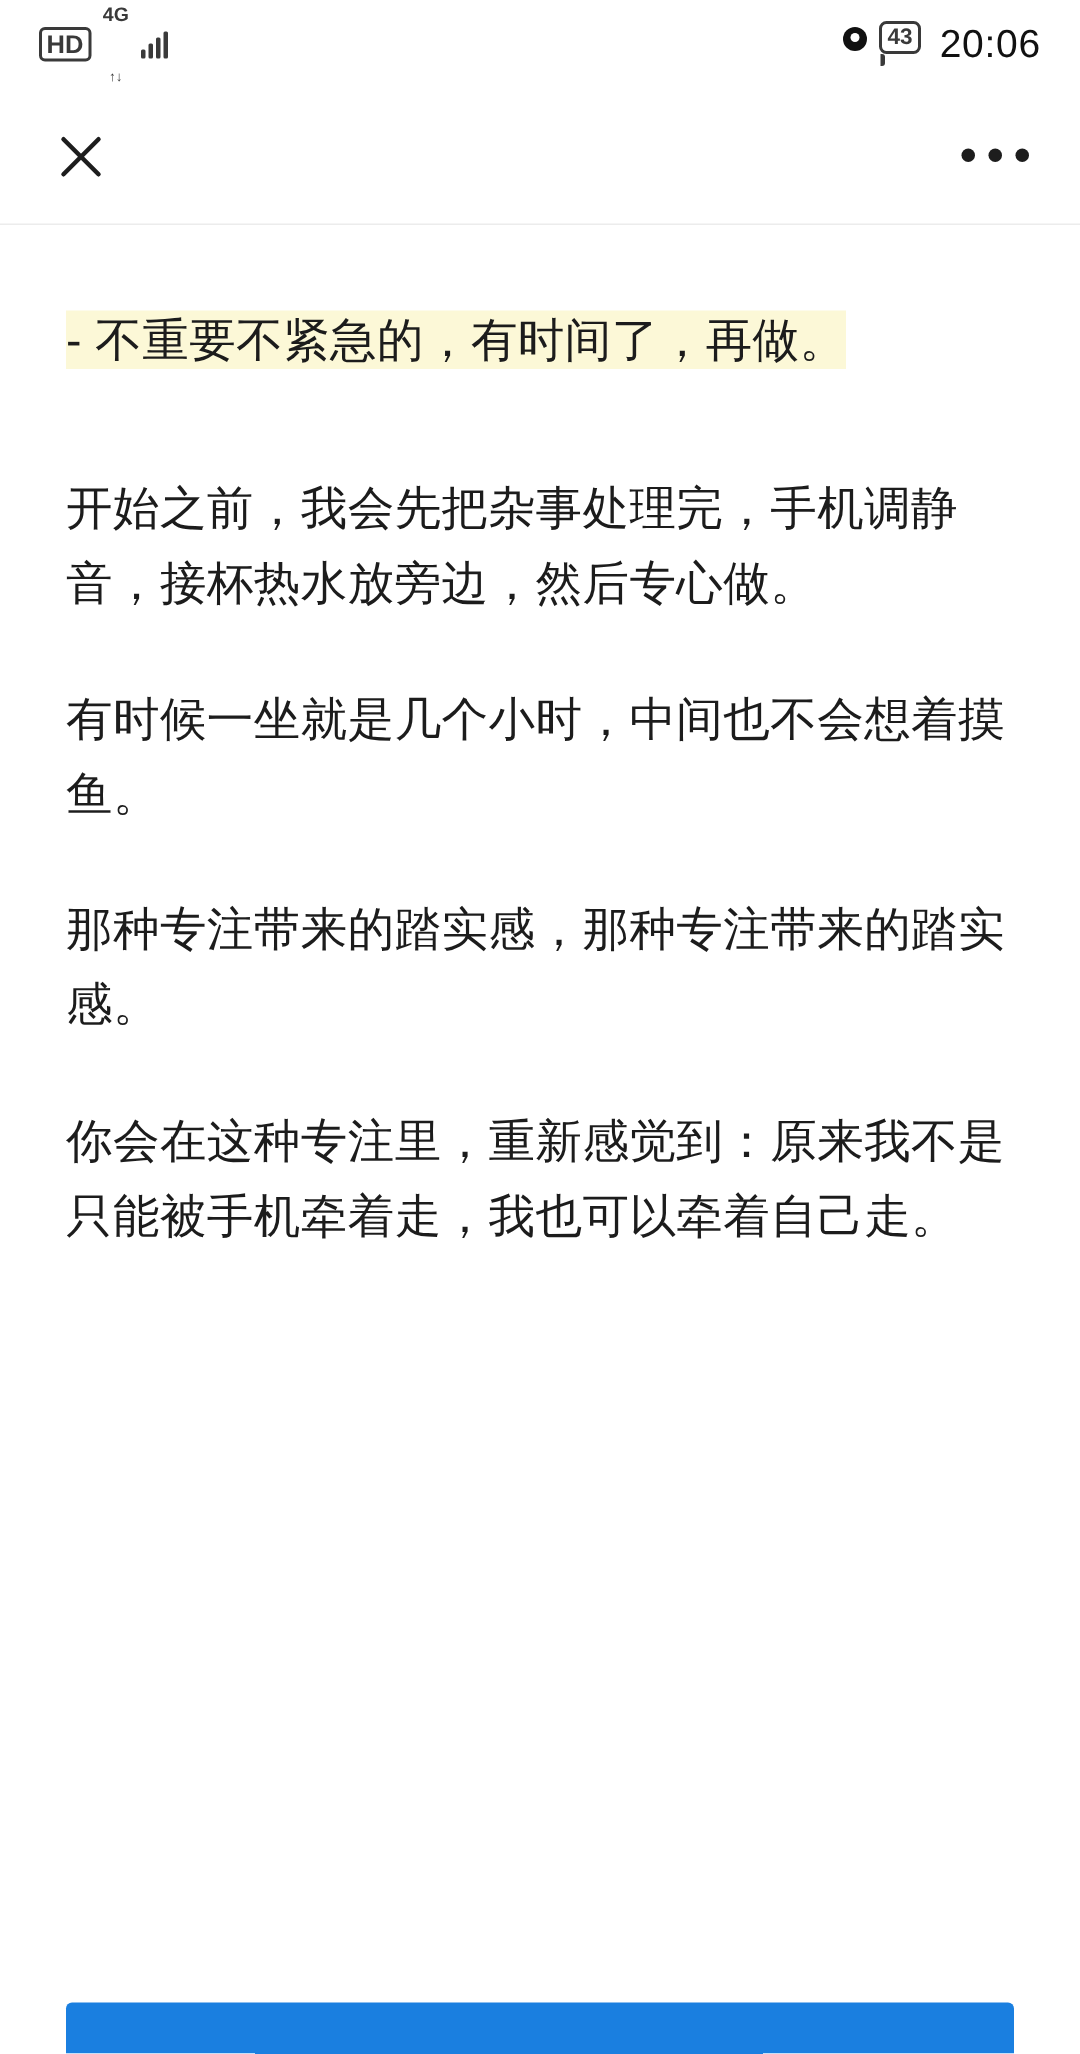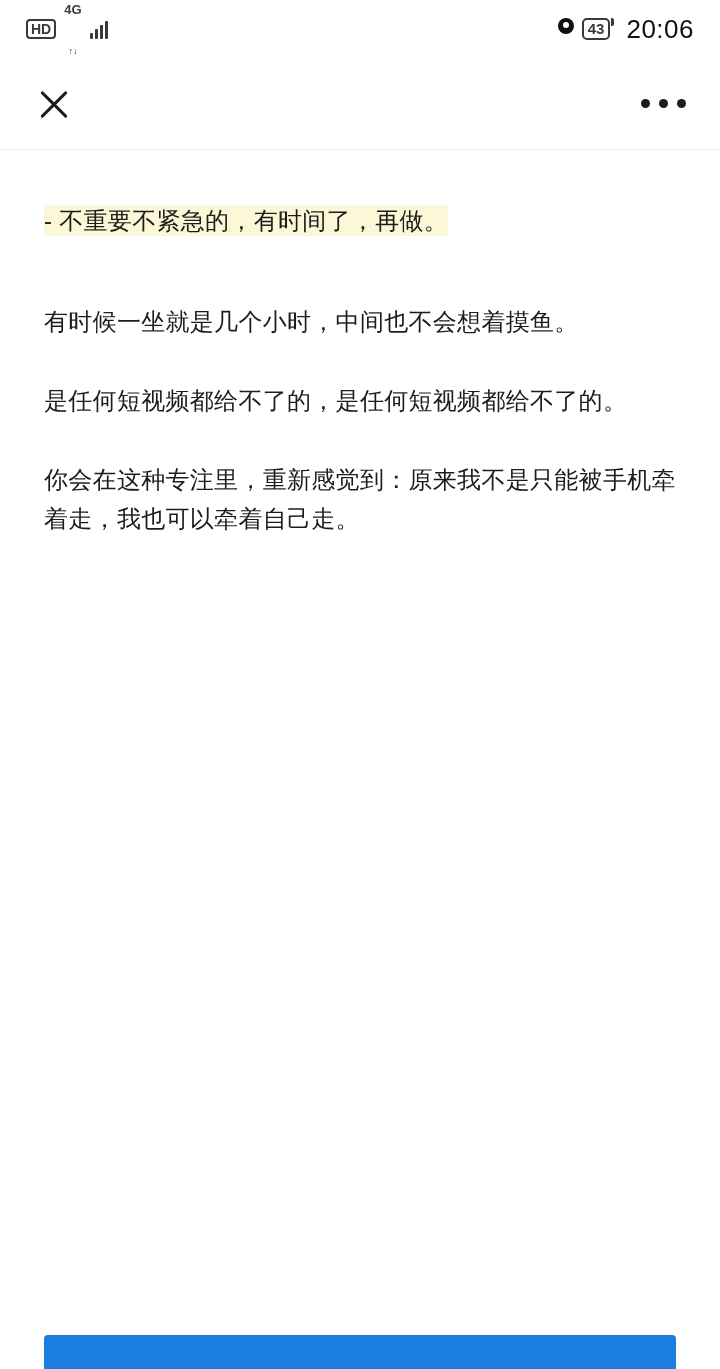"HD" .hd-badge { font-size: 14px -> 17px }
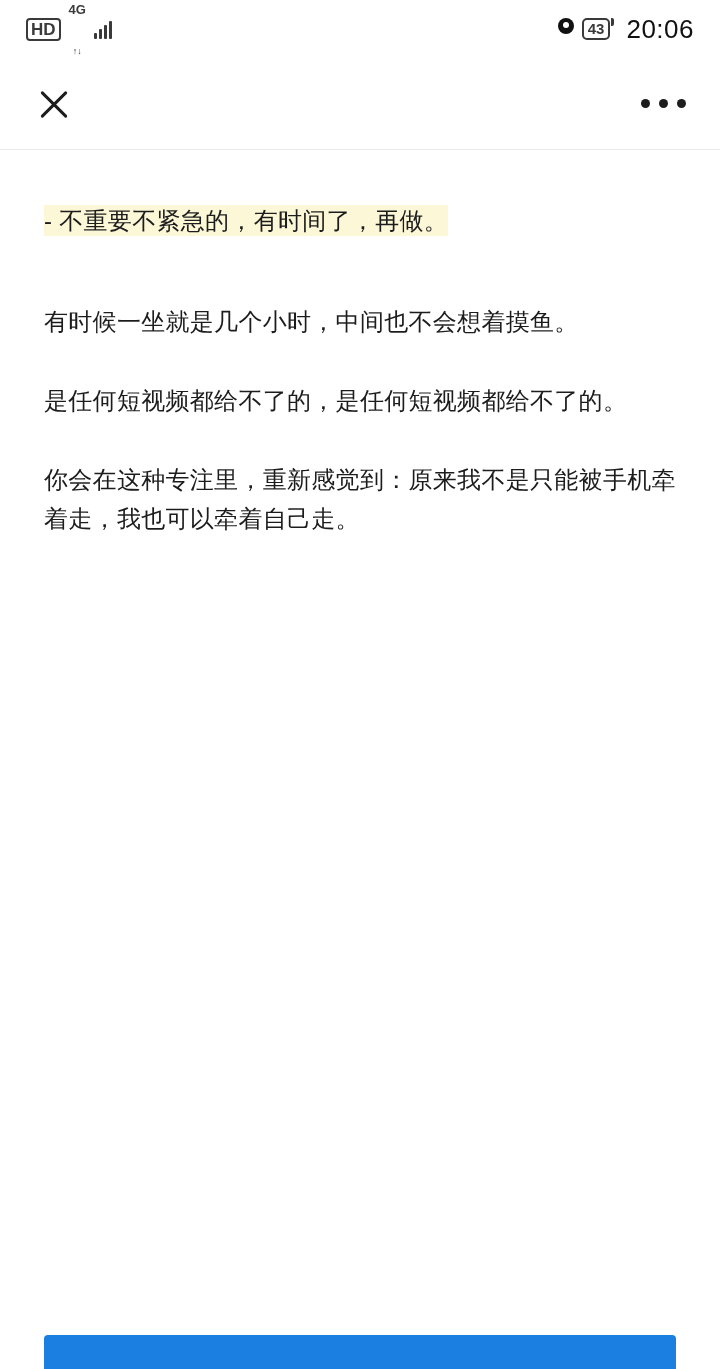"43" .battery { flex-direction: none -> column }
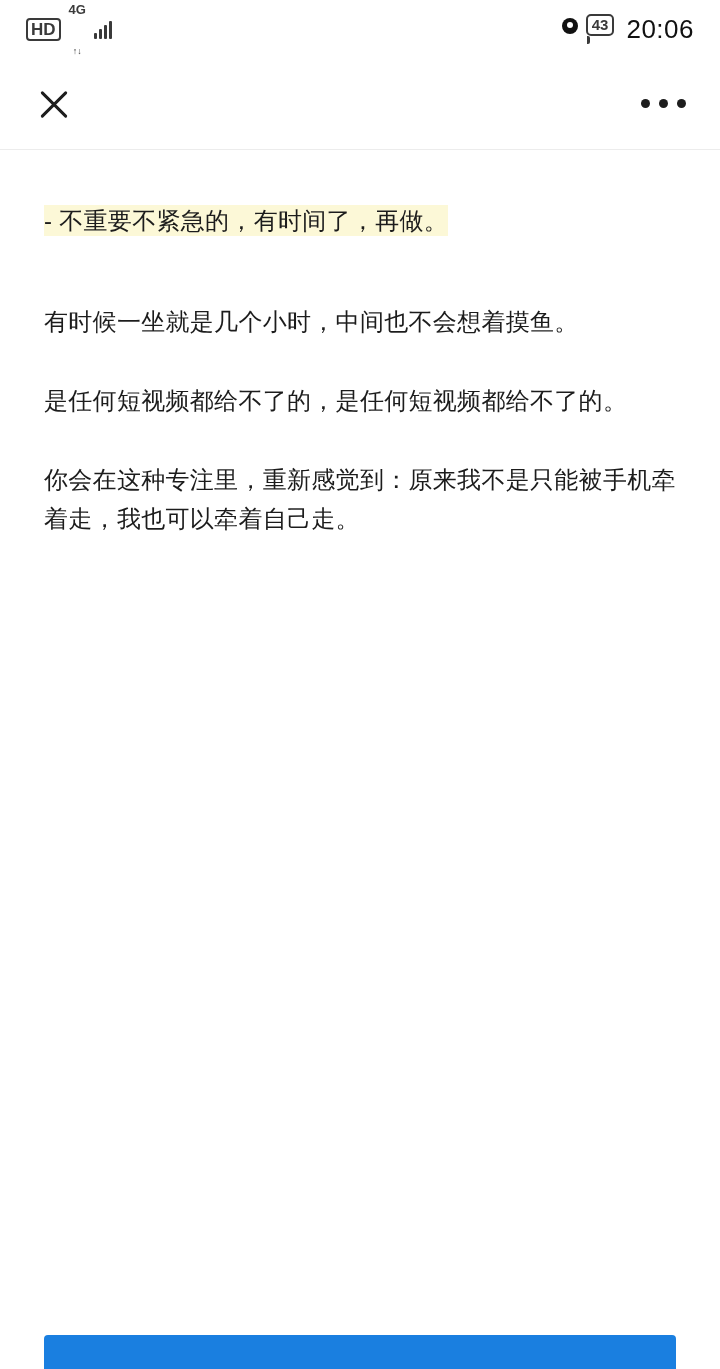"- 不重要不紧急的，有时间了，再做。" .para { font-size: 24px -> 31px }
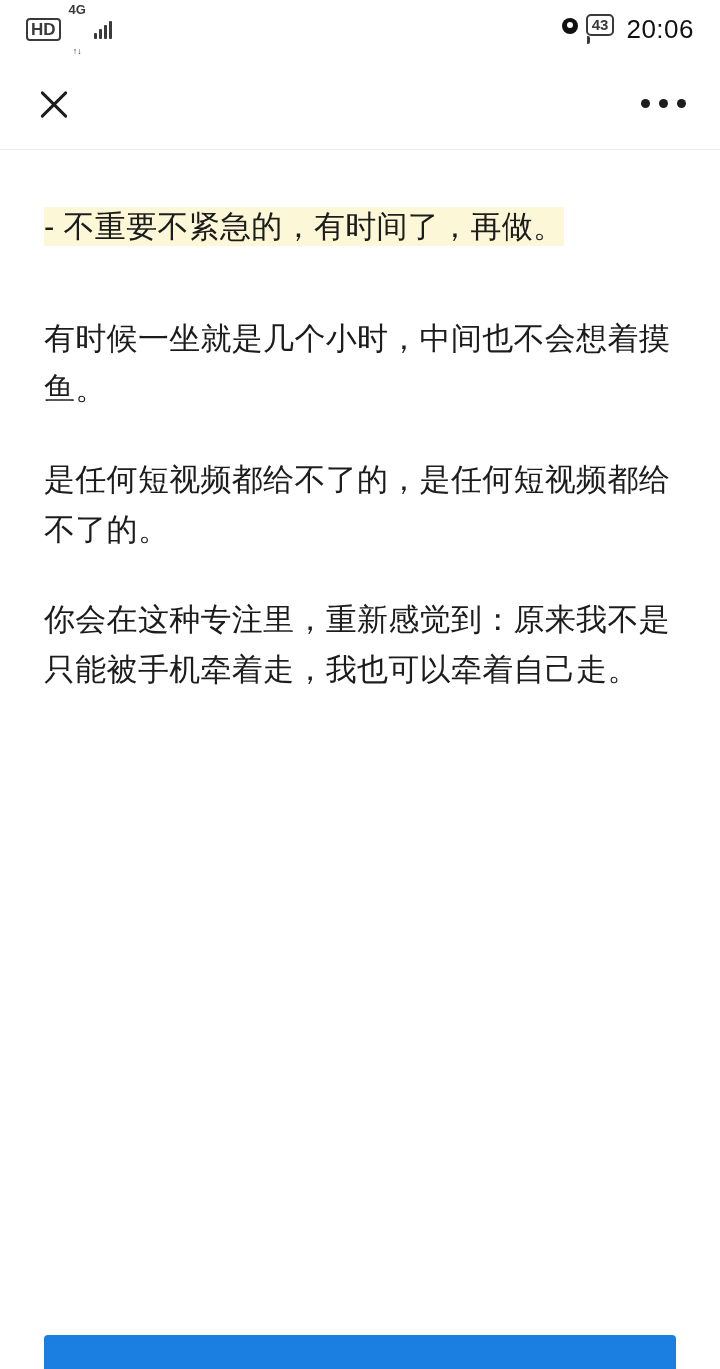"开始之前，我会先把杂事处理完，手机调静音，接杯热水放旁边，然后专心做。" p.para { html: none -> <p>开始之前，我会先把杂事处理完，手机调静音，接杯热水放旁边，然后专心做。</p> }
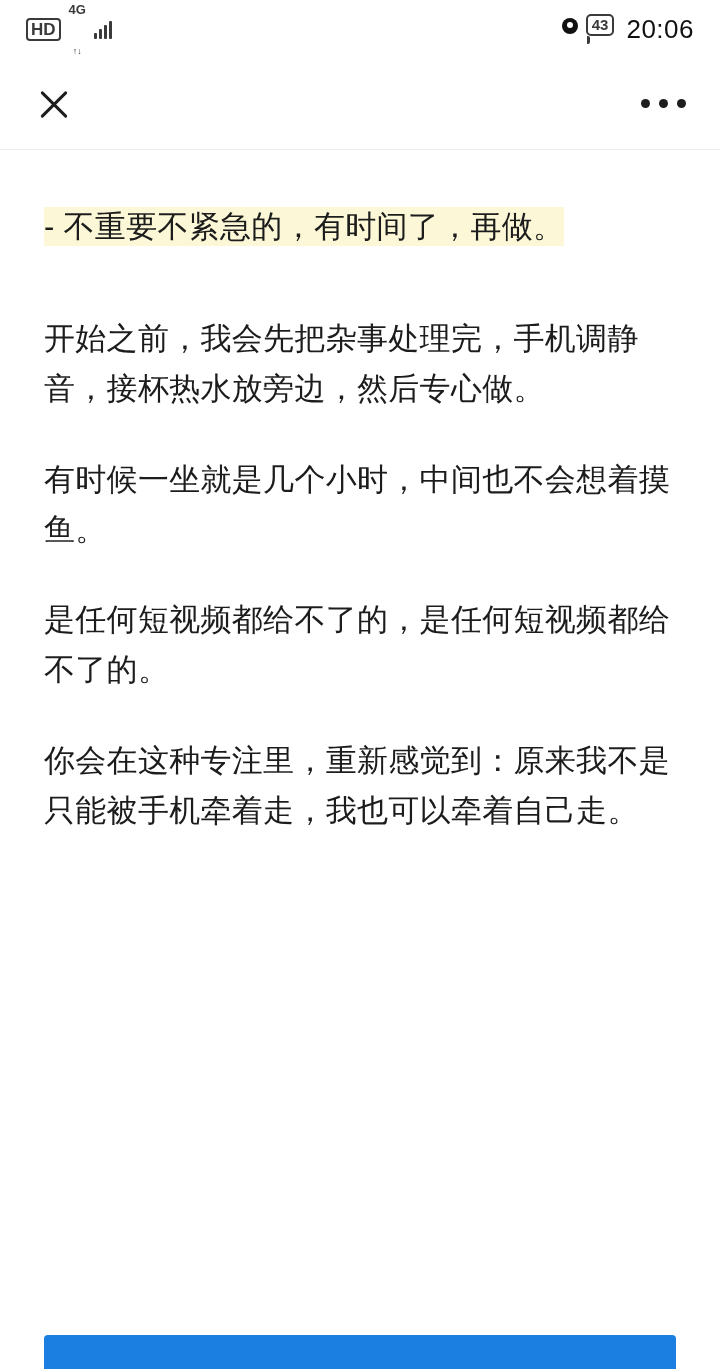"是任何短视频都给不了的，是任何短视频都给不了的。" p.para { text: 是任何短视频都给不了的，是任何短视频都给不了的 -> 那种专注带来的踏实感，那种专注带来的踏实感 }
